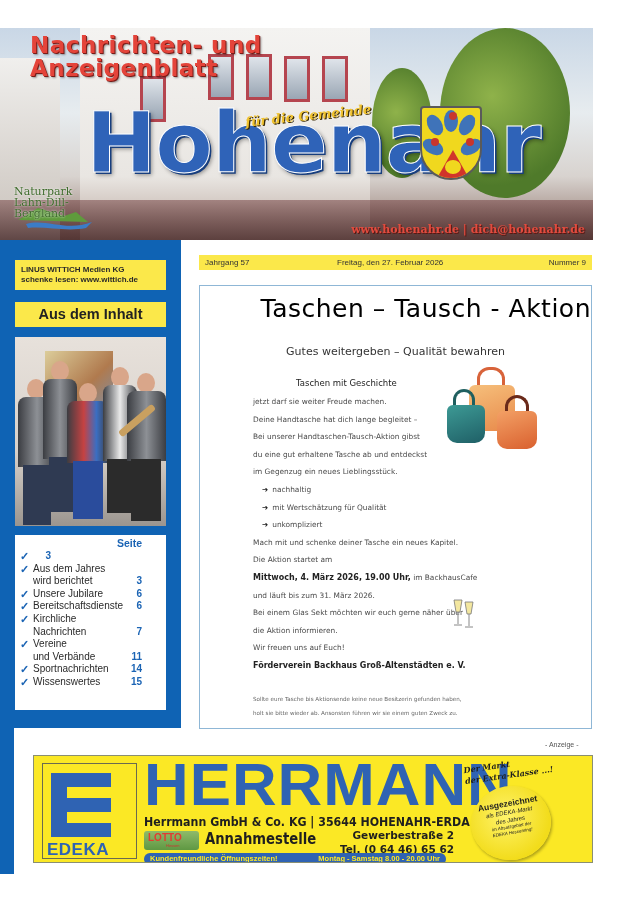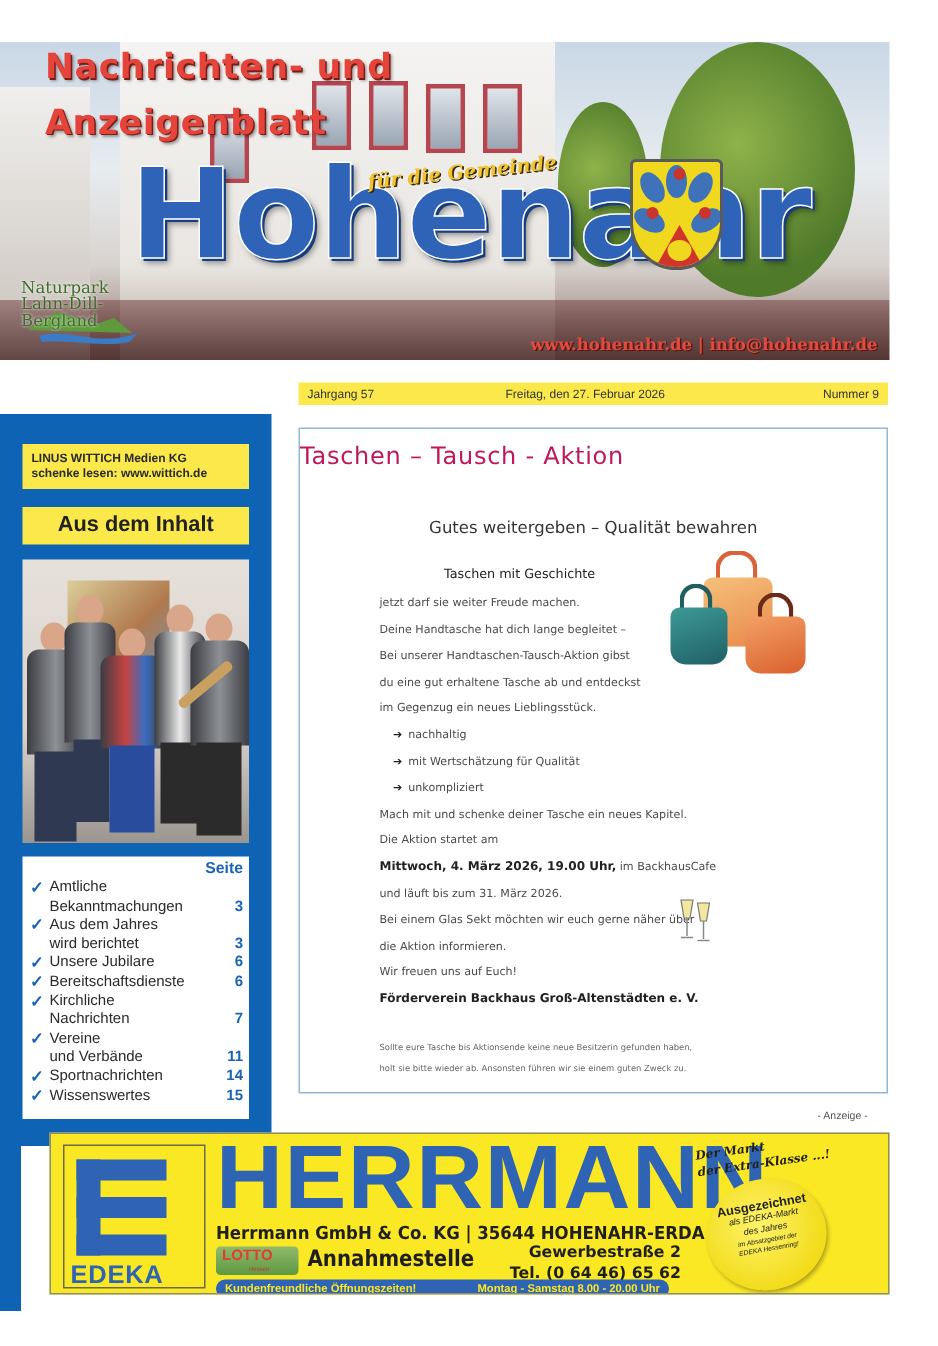"Anzeigenblatt" div.mh-sub { top: 42px -> 28px }
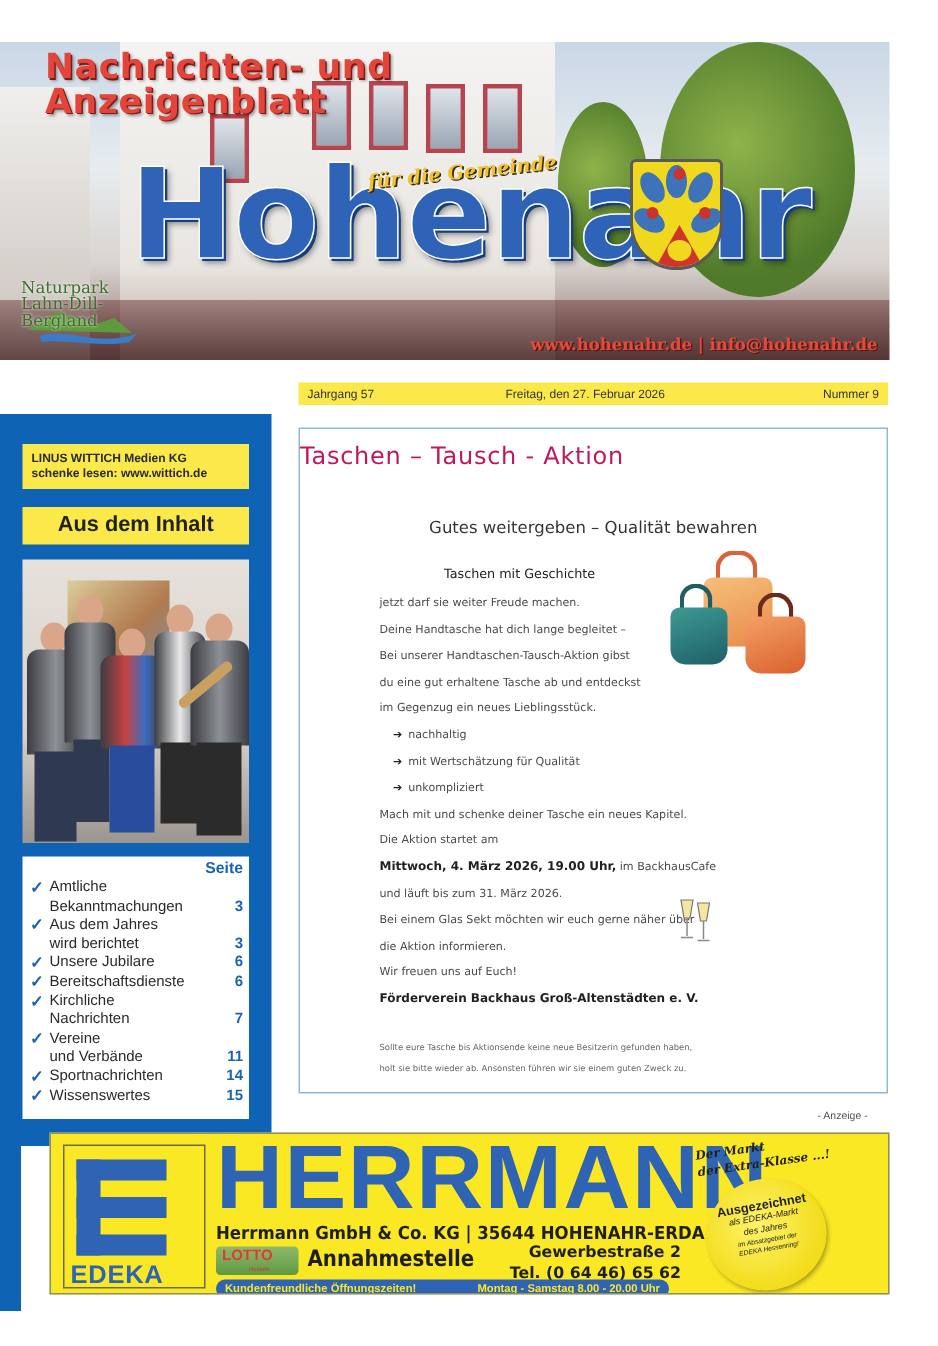"www.hohenahr.de | info@hohenahr.de" div.mh-web { text: info@hohenahr.de -> dich@hohenahr.de }
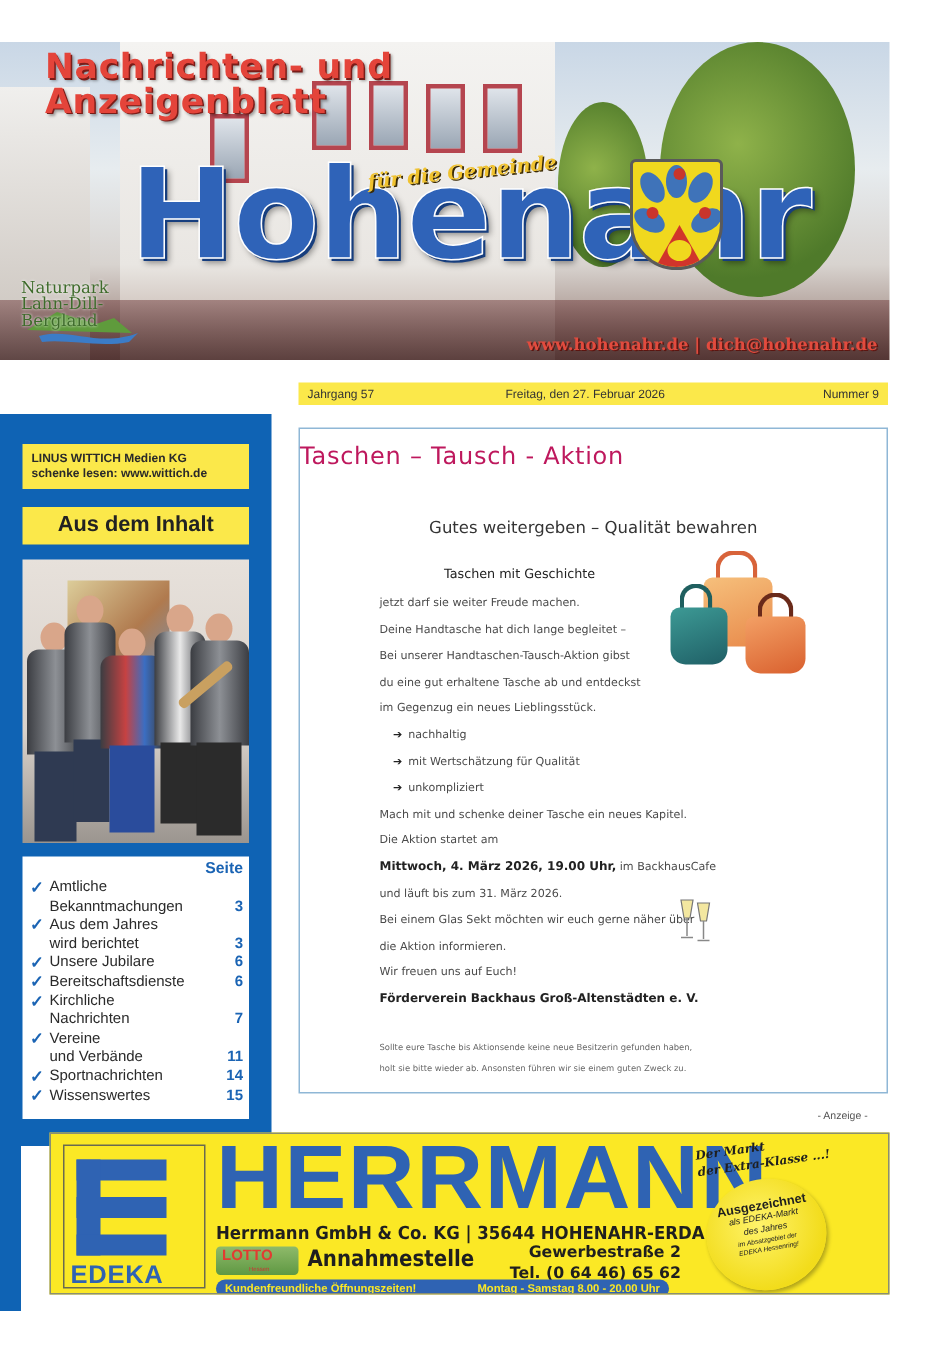"LINUS WITTICH Medien KG" .sidebar { margin-top: 36px -> none }
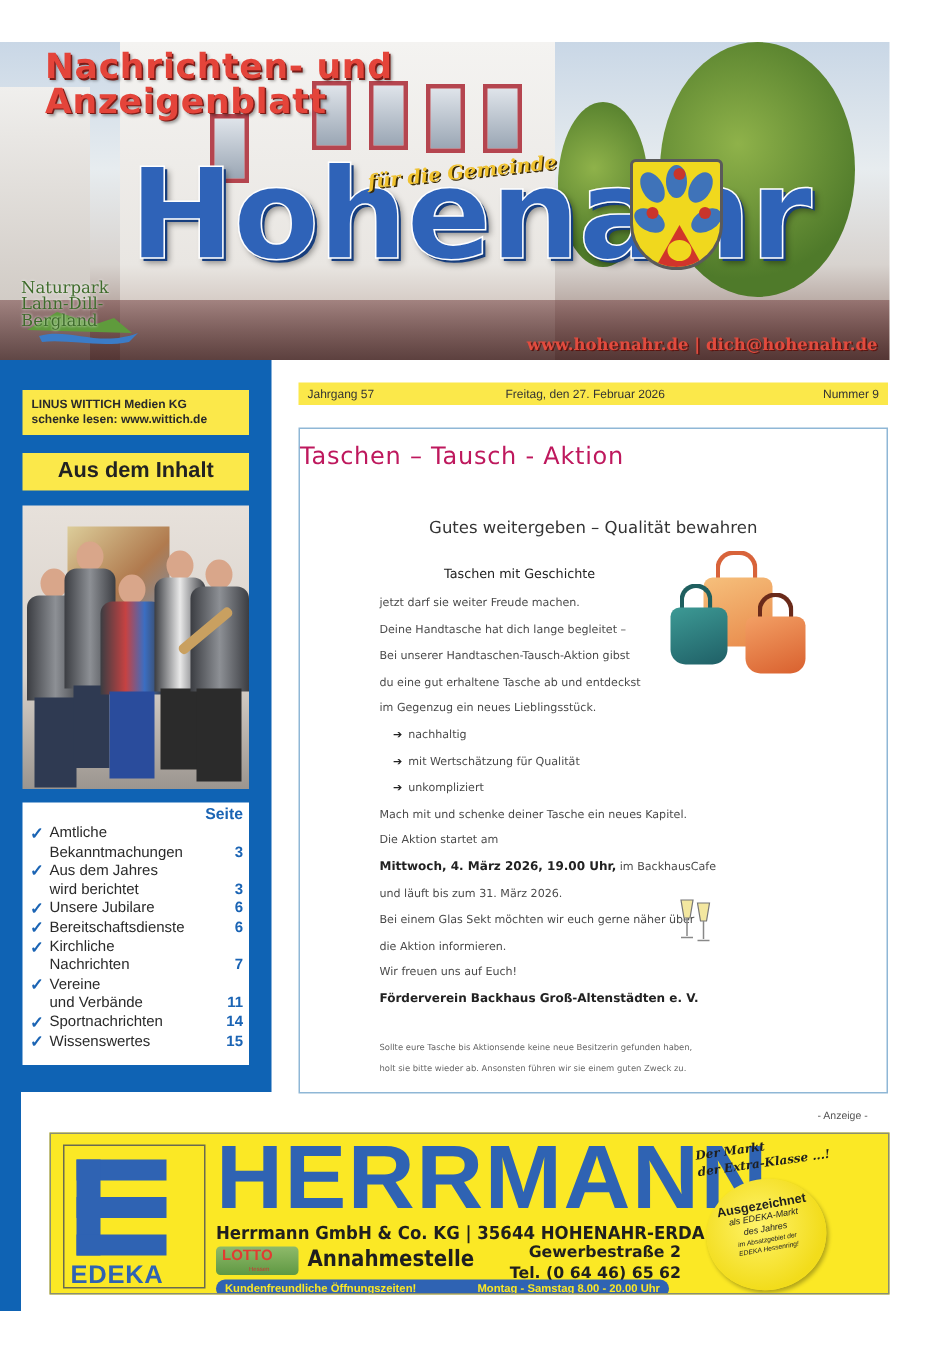"Taschen – Tausch - Aktion" .art-title { color: #be185d -> #000000; font-size: 16px -> 25px; text-align: left -> right }
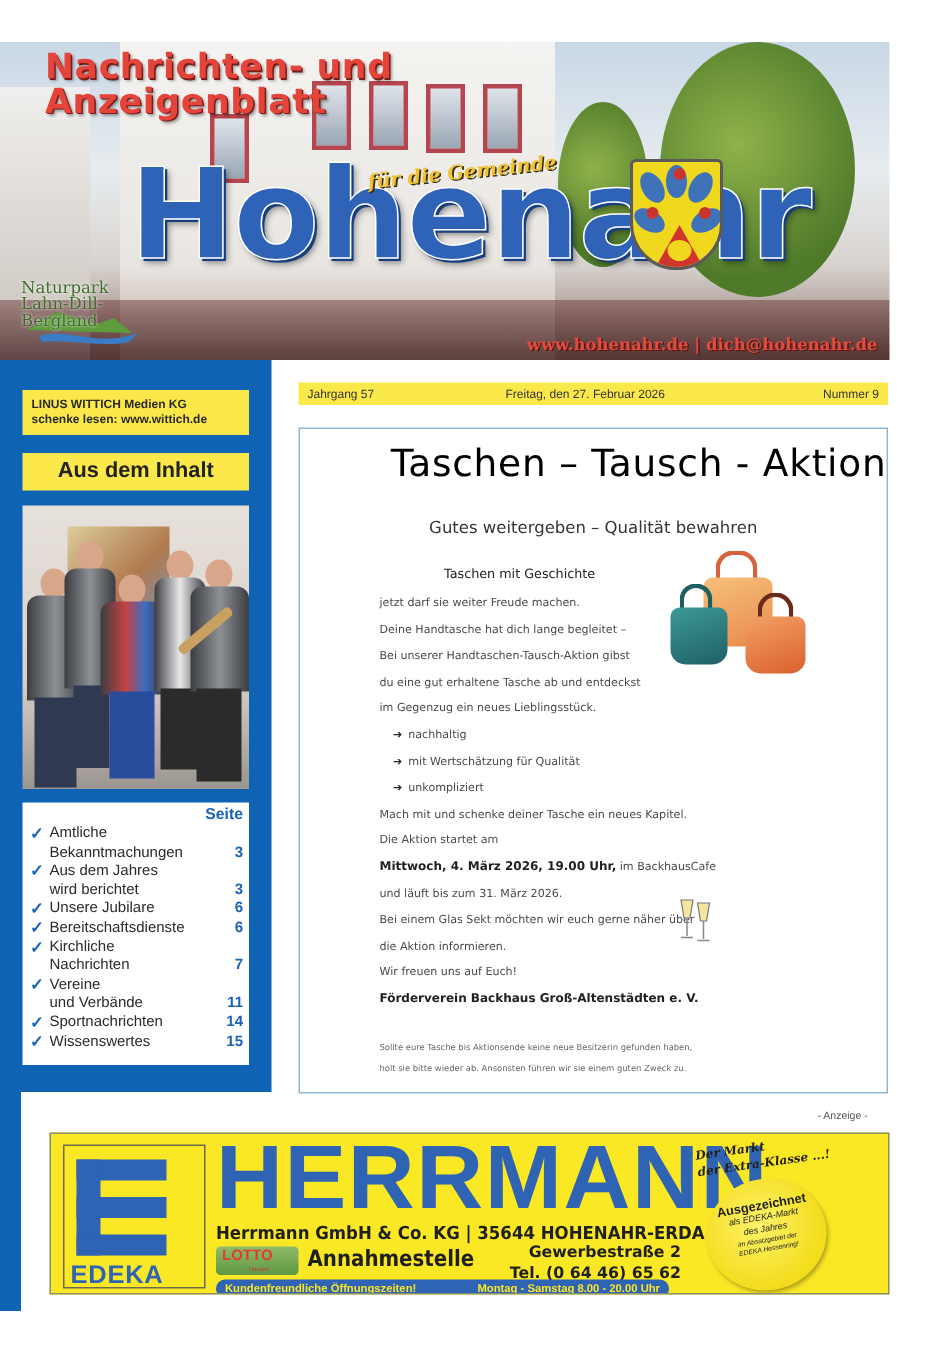"Seite" .toc { padding: 2px 4px 0 5px -> 2px 24px 0 5px }
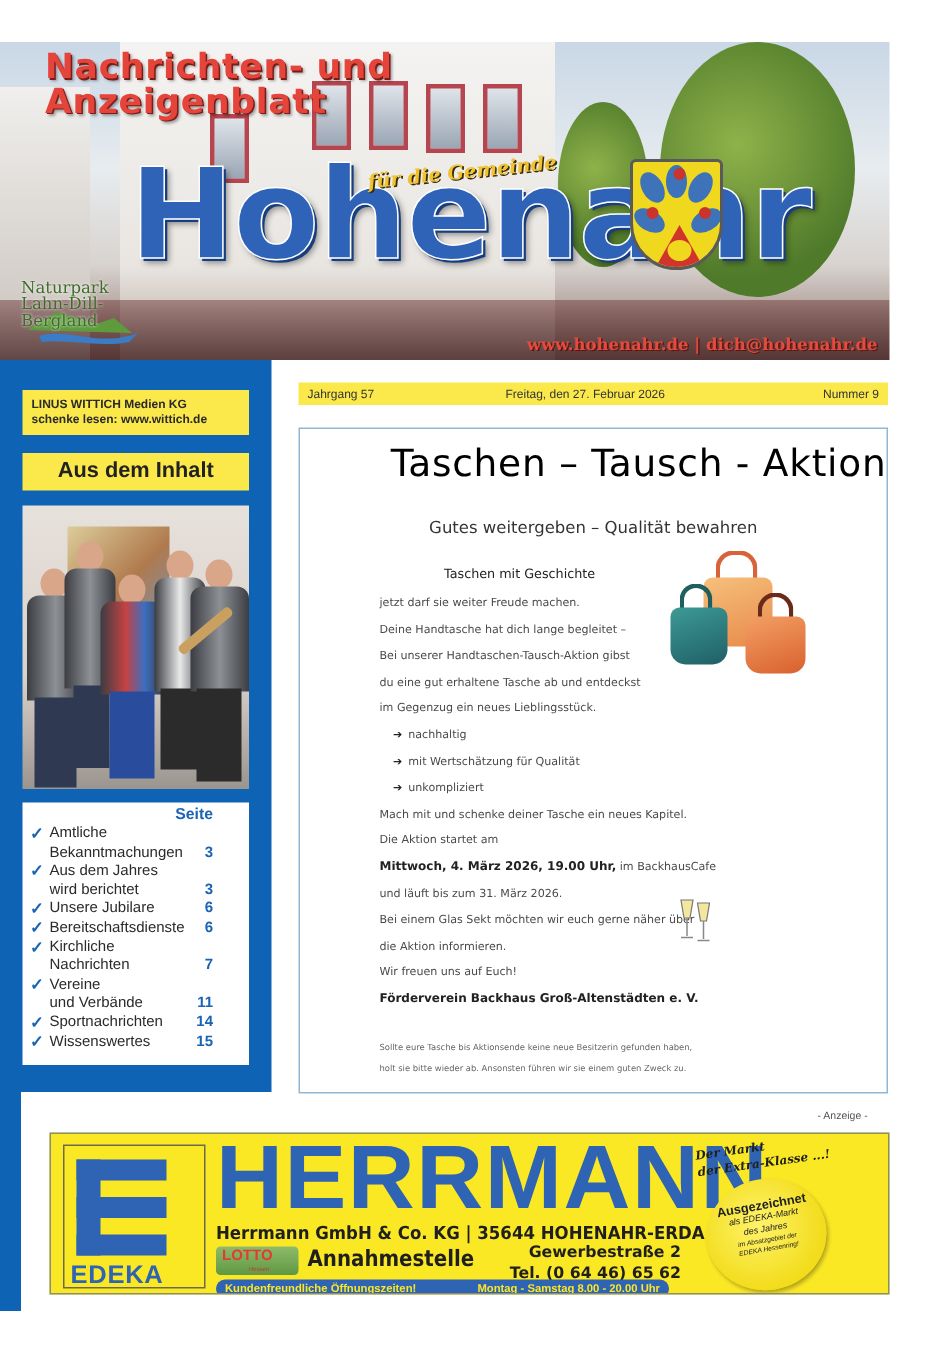"Amtliche" span.toc-label { html: <span><span>Amtliche</span><br><span>Bekanntmachungen</span></span> -> none }
